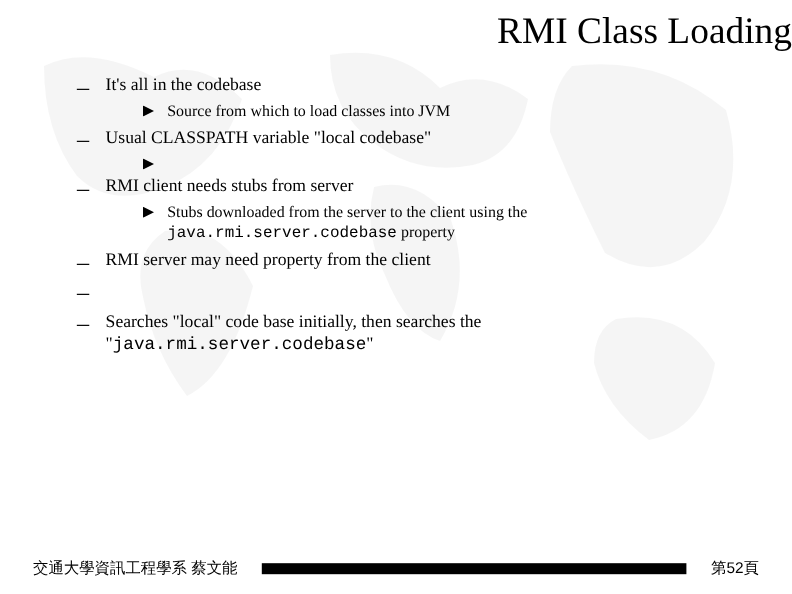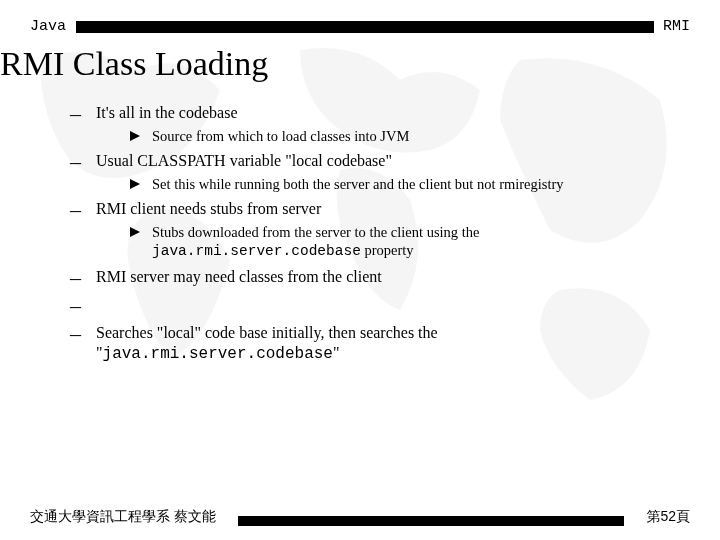"Java" div.header { html: <div> <span>Java</span> <div></div> <span>RMI</span> </div> -> none }
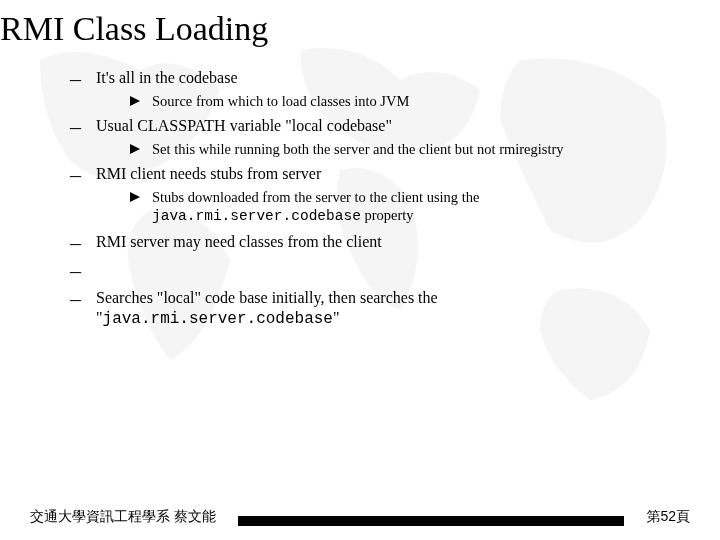"RMI Class Loading" .title { text-align: left -> right }
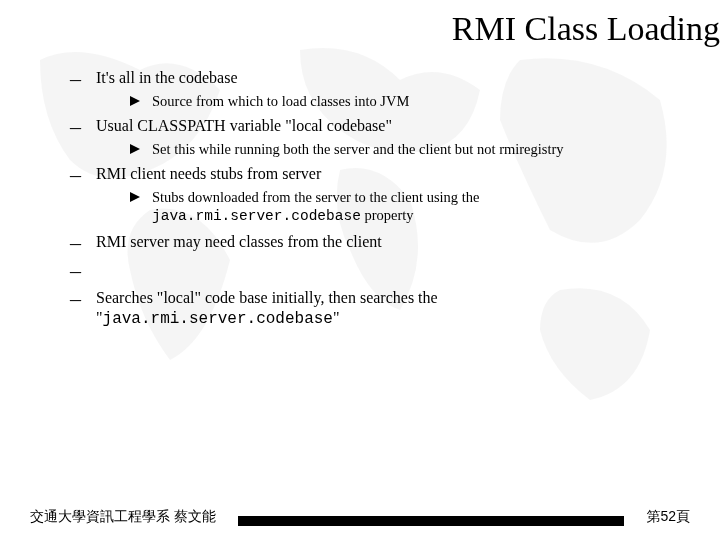"Set this while running both" span { html: <span>Set this while running both the server and the client but not rmiregistry</span> -> none }
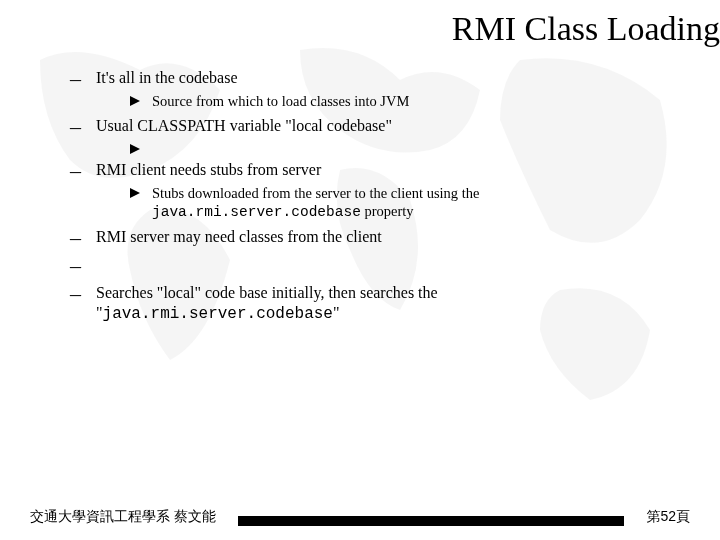"RMI server may need classes" span { text: classes -> property }
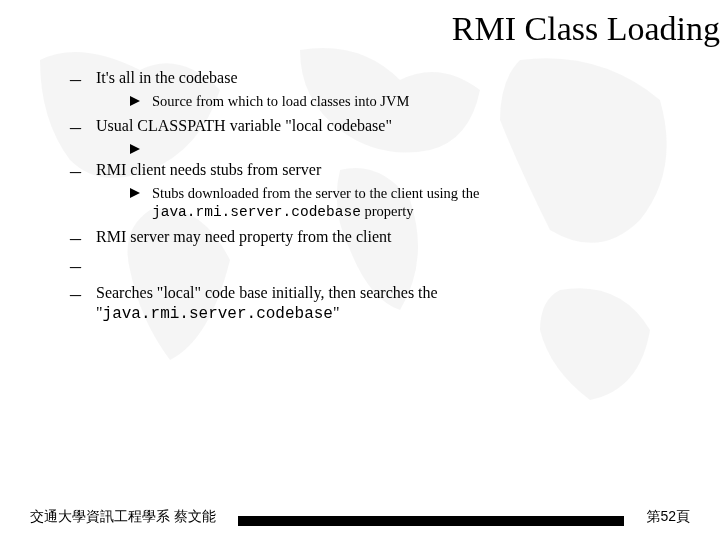"交通大學資訊工程學系 蔡文能" .footer { align-items: flex-end -> center }
